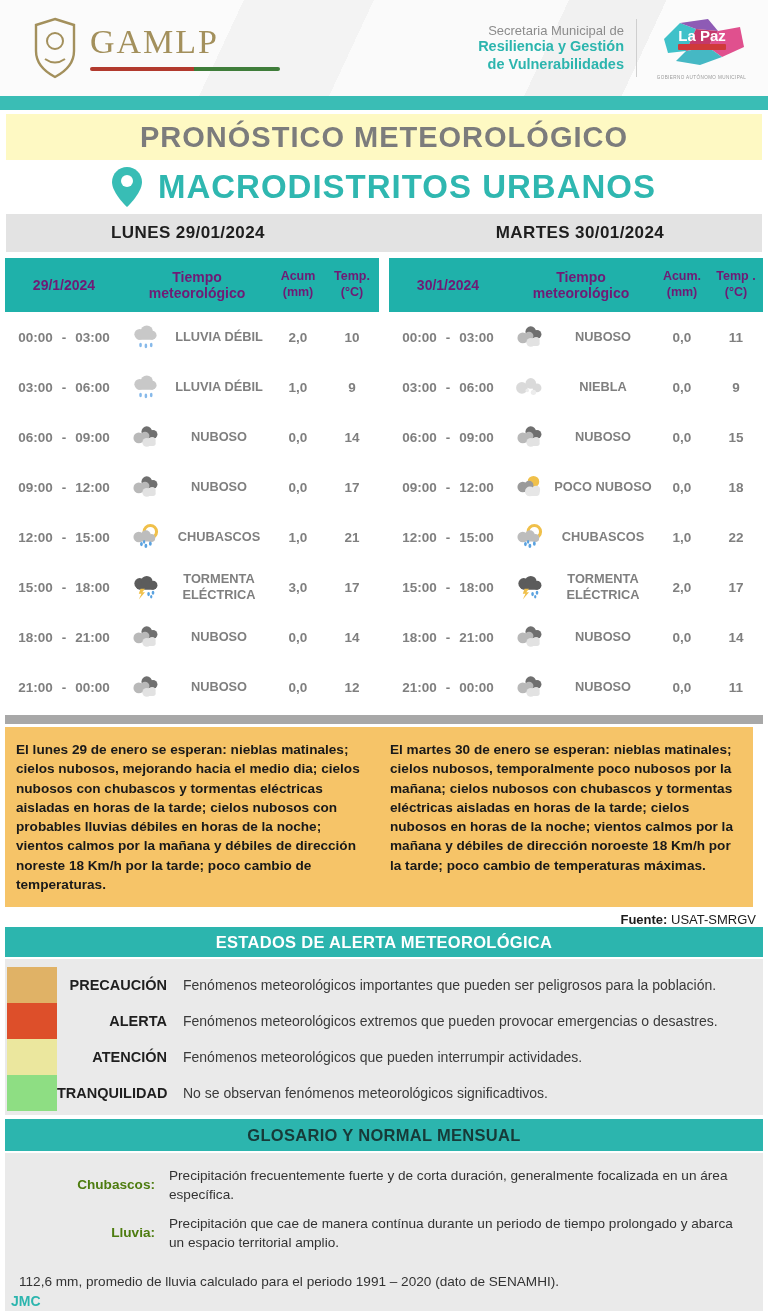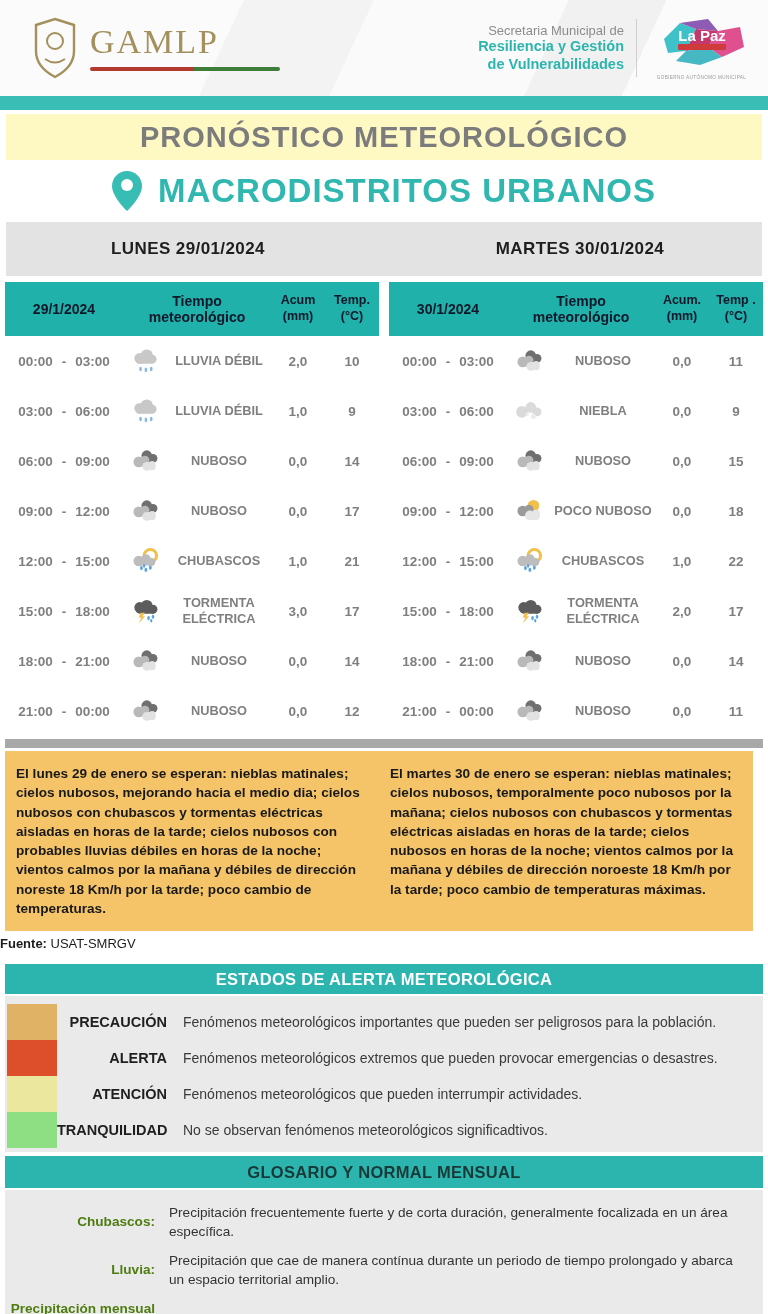"MACRODISTRITOS URBANOS" .subtitle-row { height: 62px -> 54px }
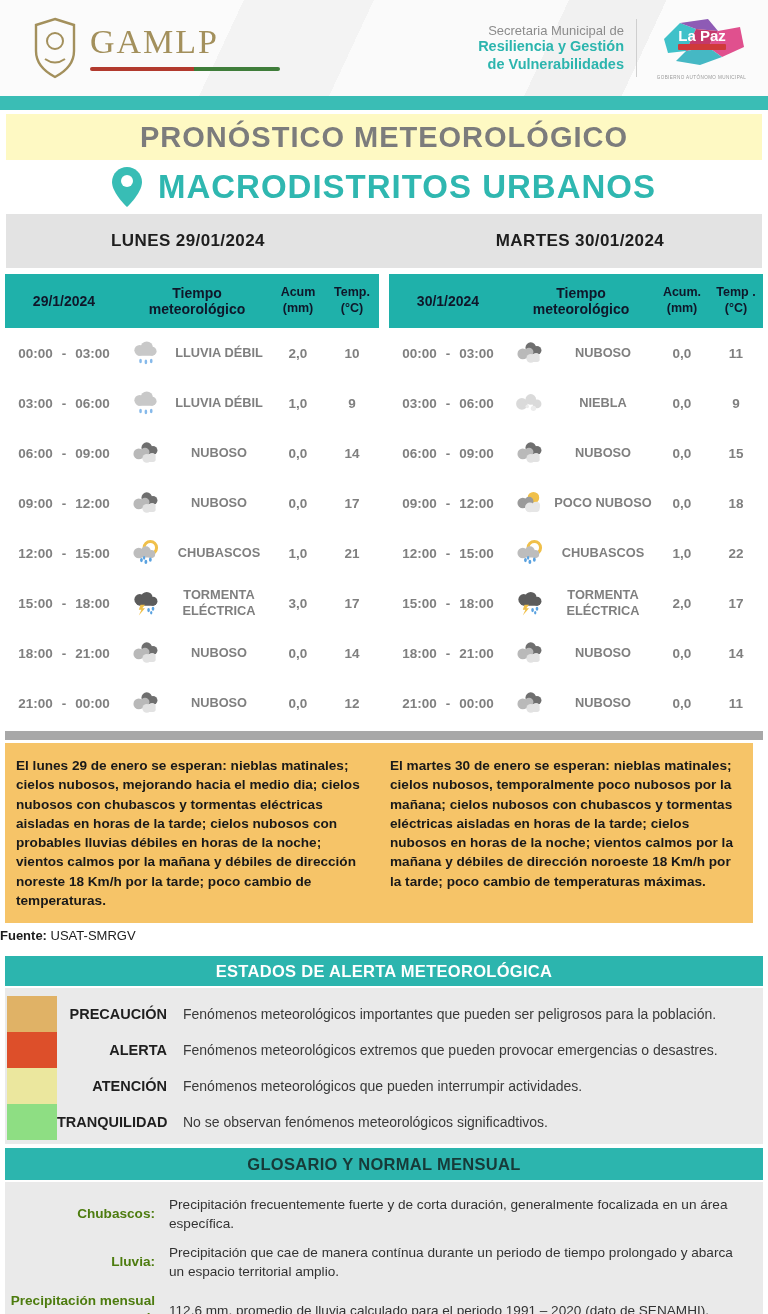"LUNES 29/01/2024" .band-days { height: 54px -> 38px }
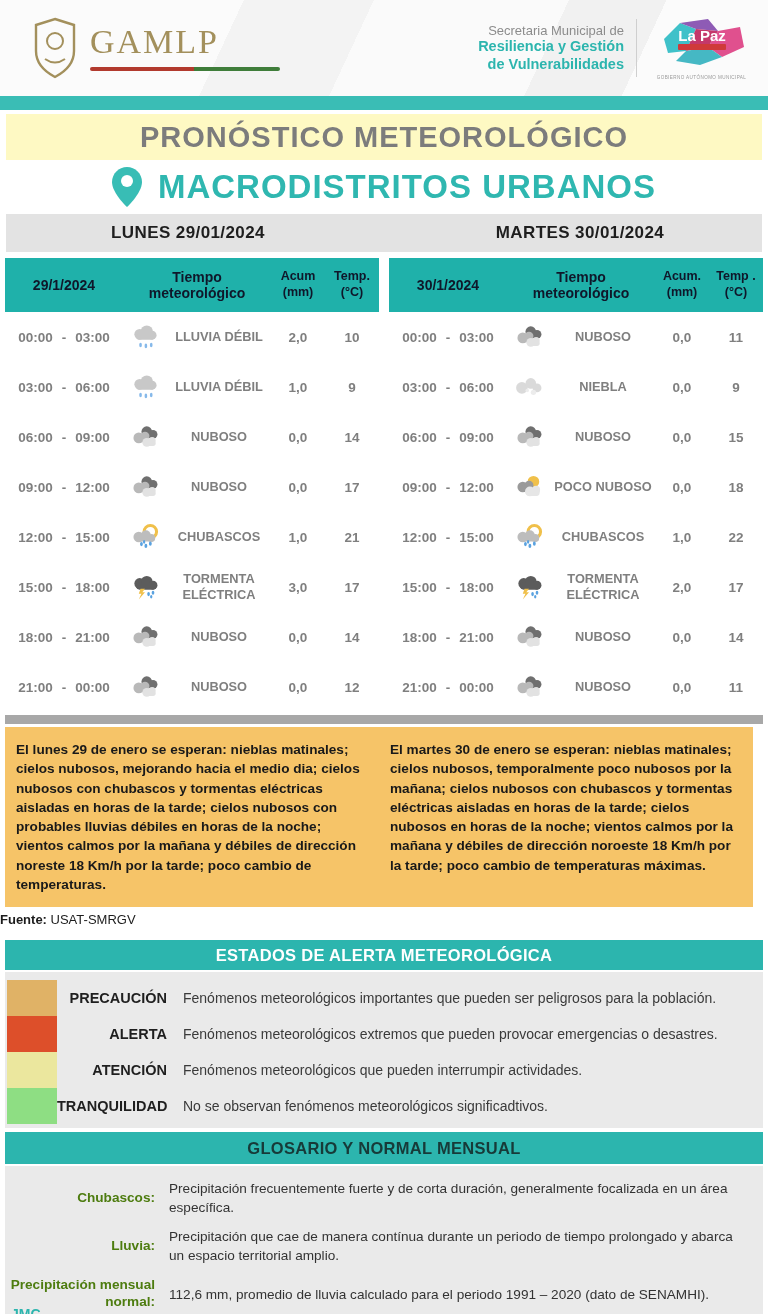"29/1/2024" .thead { color: #0f172a -> #701a75 }
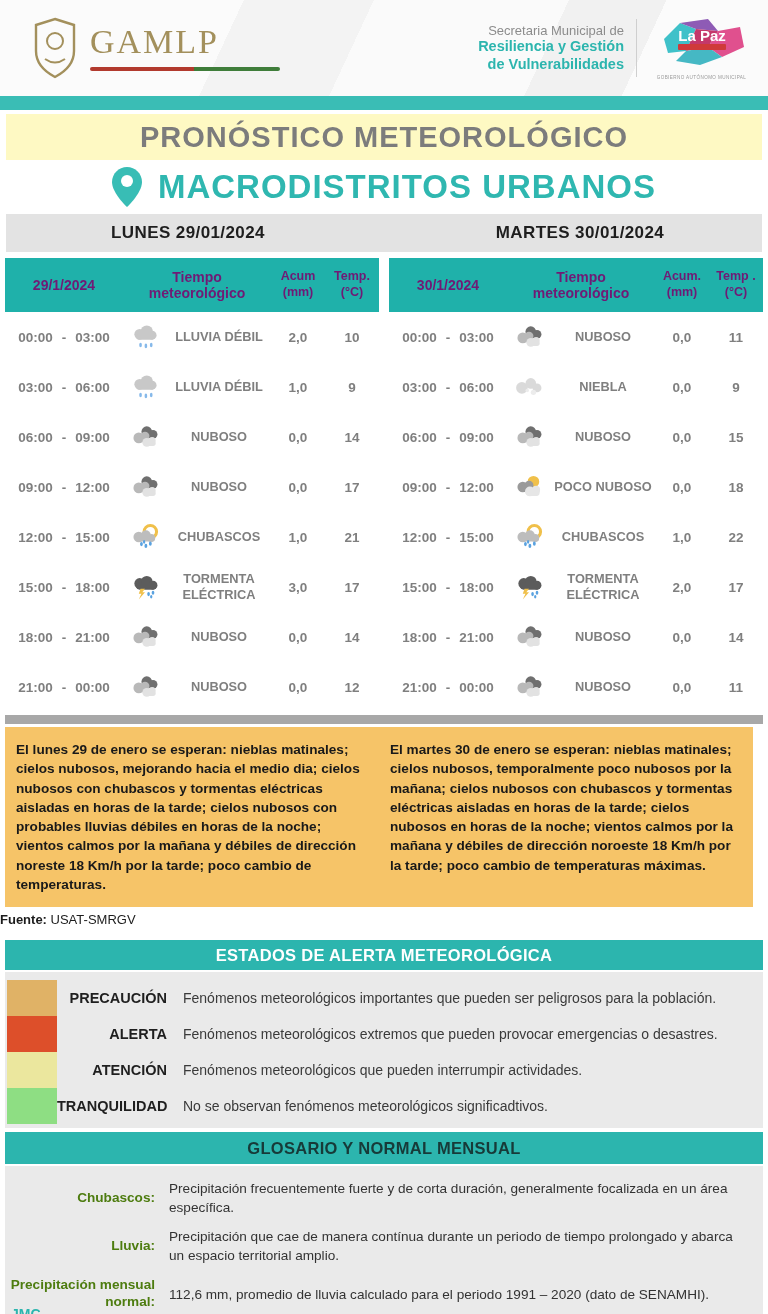"Fuente: USAT-SMRGV" .fuente { padding: 5px 12px 13px 0 -> 5px 12px 0 0; text-align: none -> right }
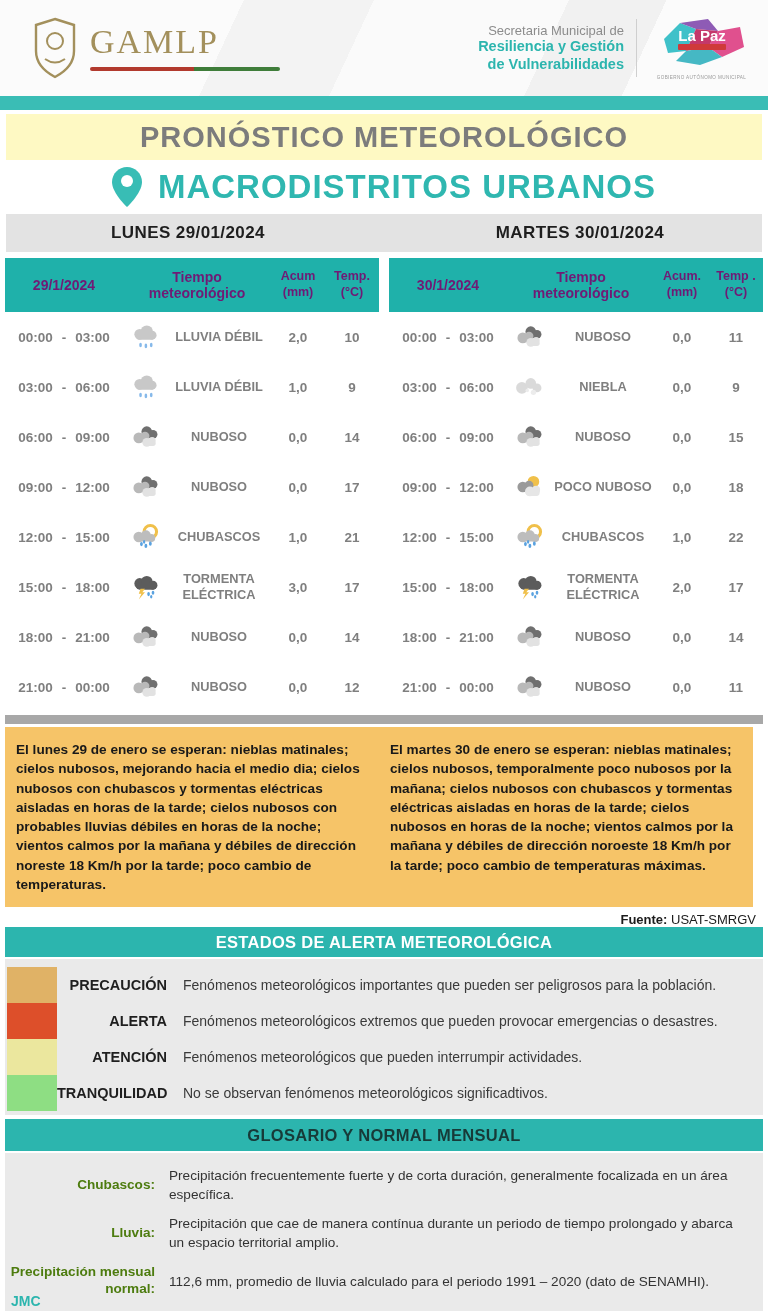"Precipitación mensual normal:" div.gloss-term { html: <div>Precipitación mensual normal:</div> -> none }
